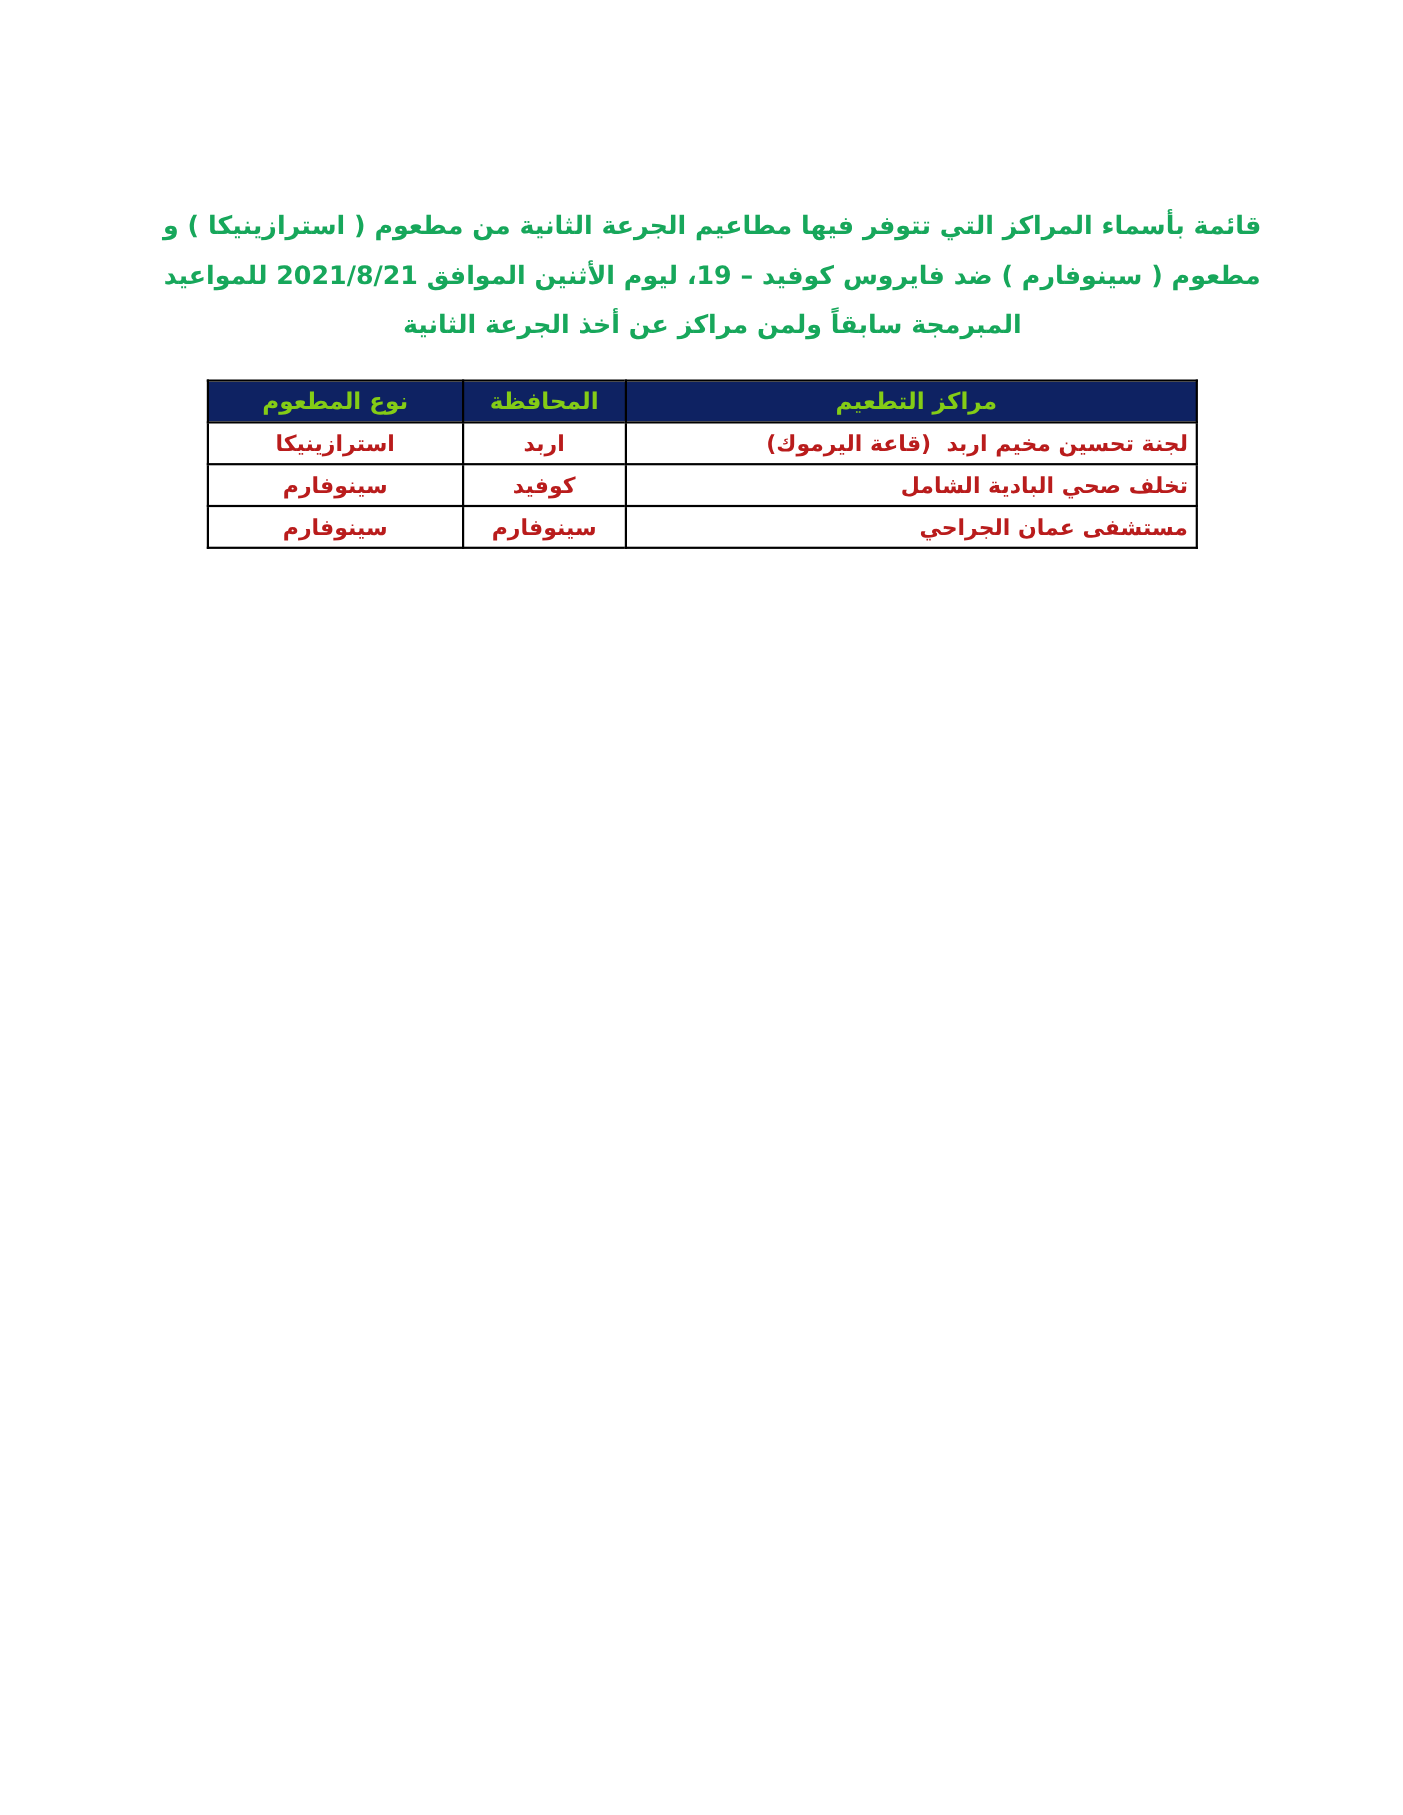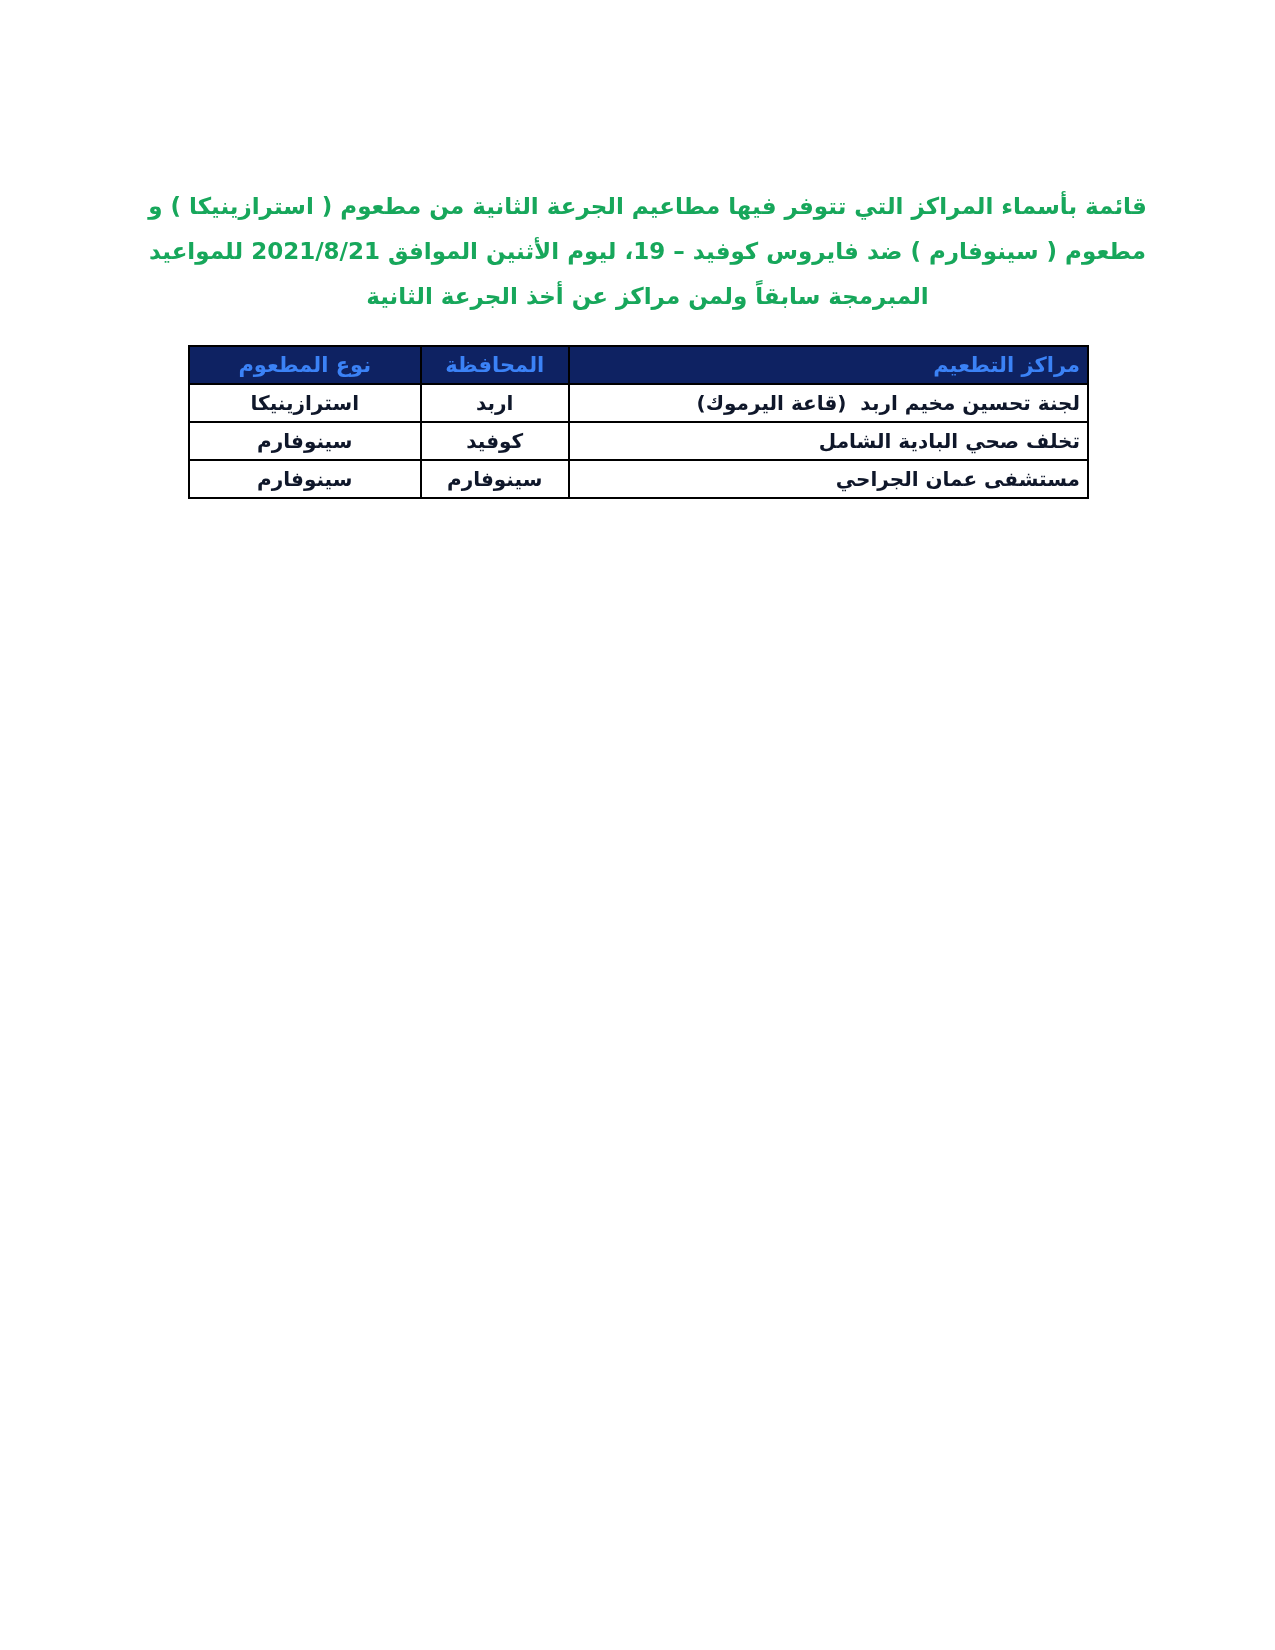"نوع المطعوم" table.centers th { color: #3b82f6 -> #84cc16 }
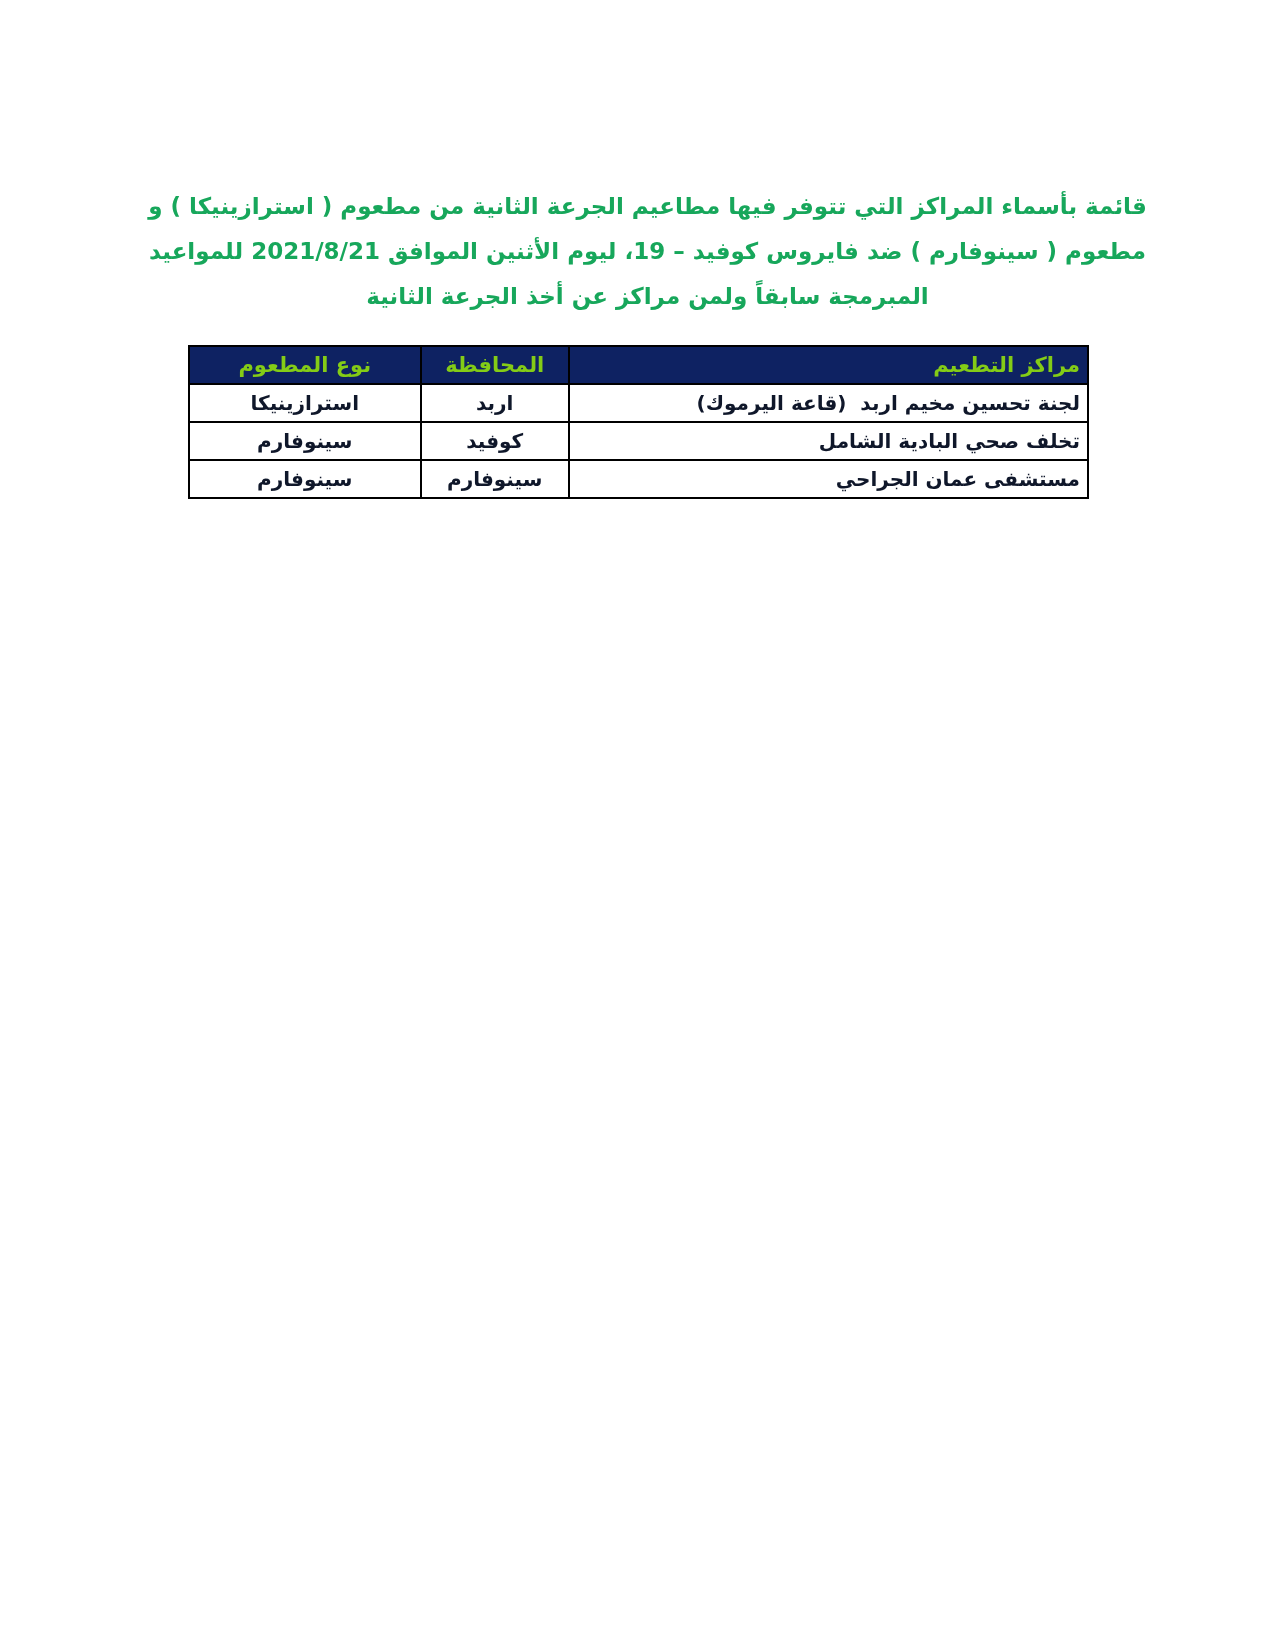"مراكز التطعيم" .align-start { text-align: right -> none }
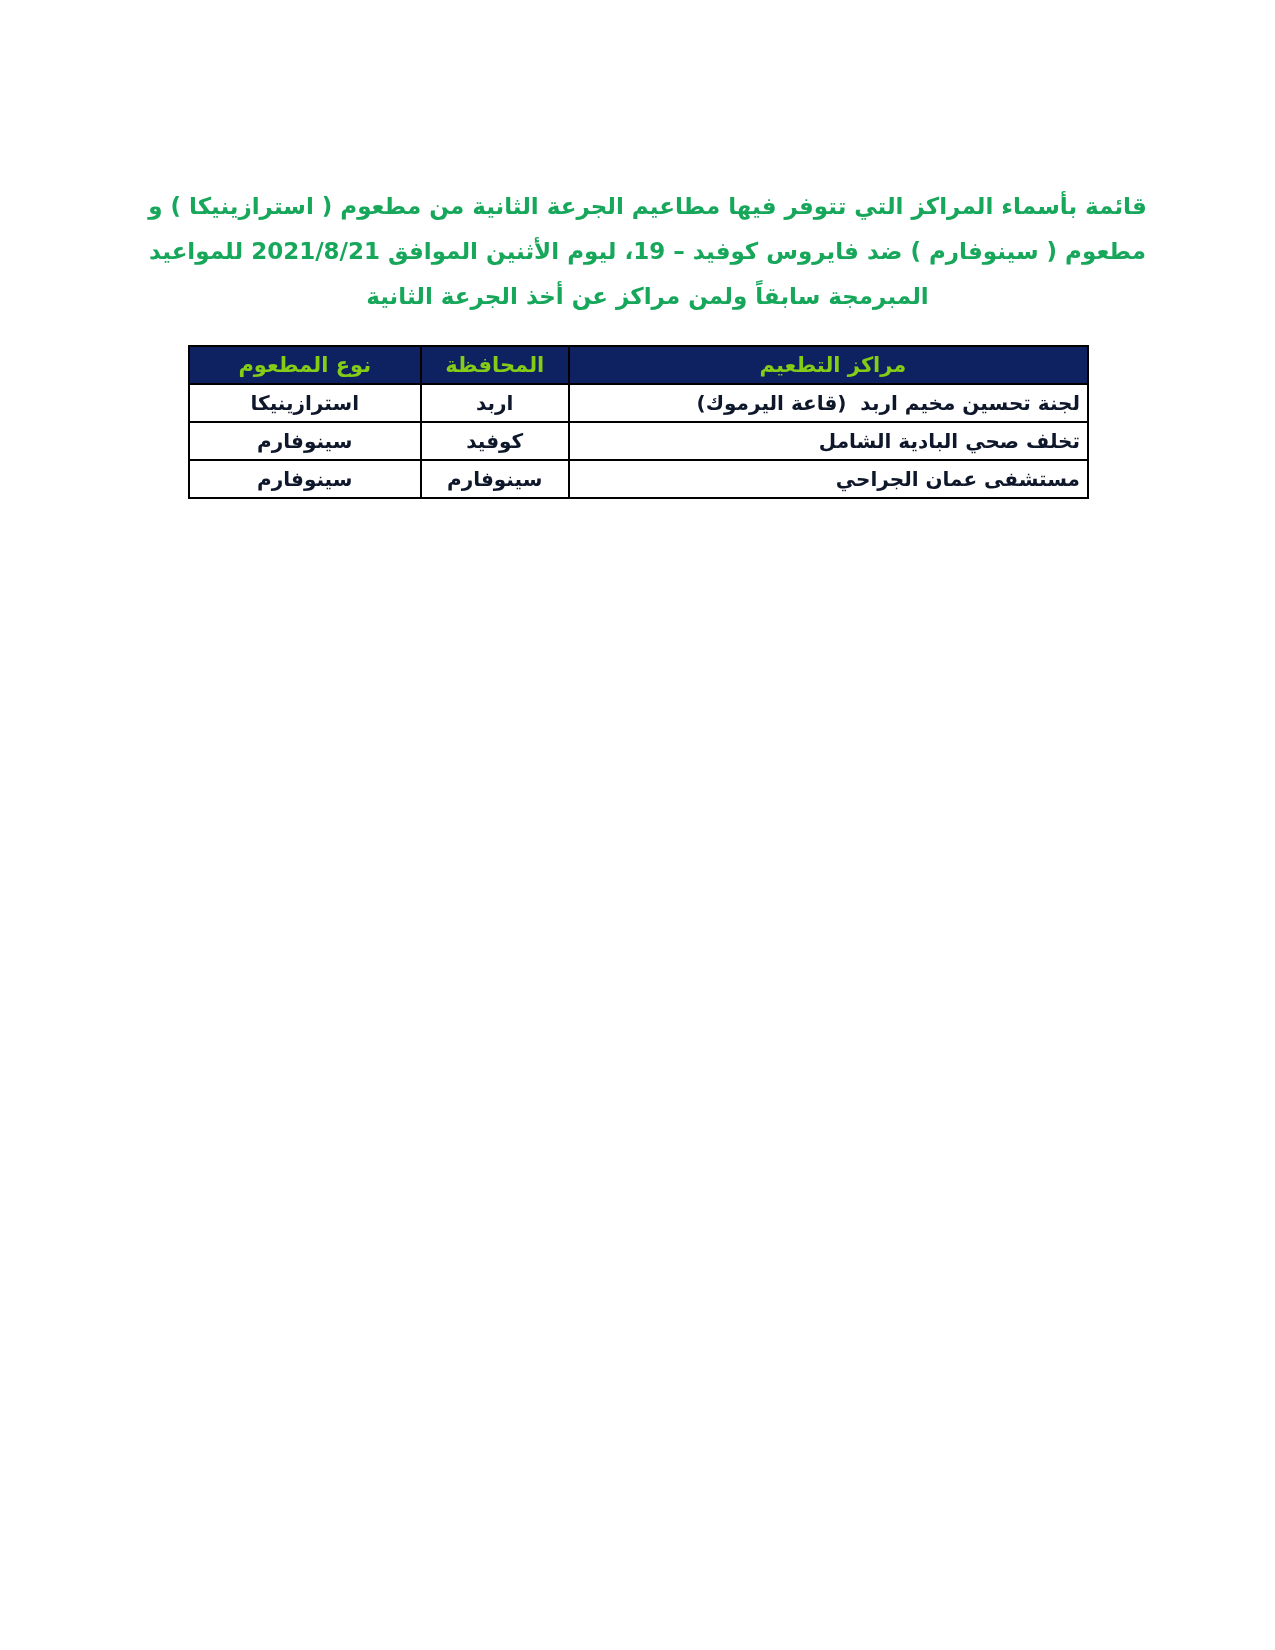"استرازينيكا" table.centers td { color: #0f172a -> #b91c1c }
